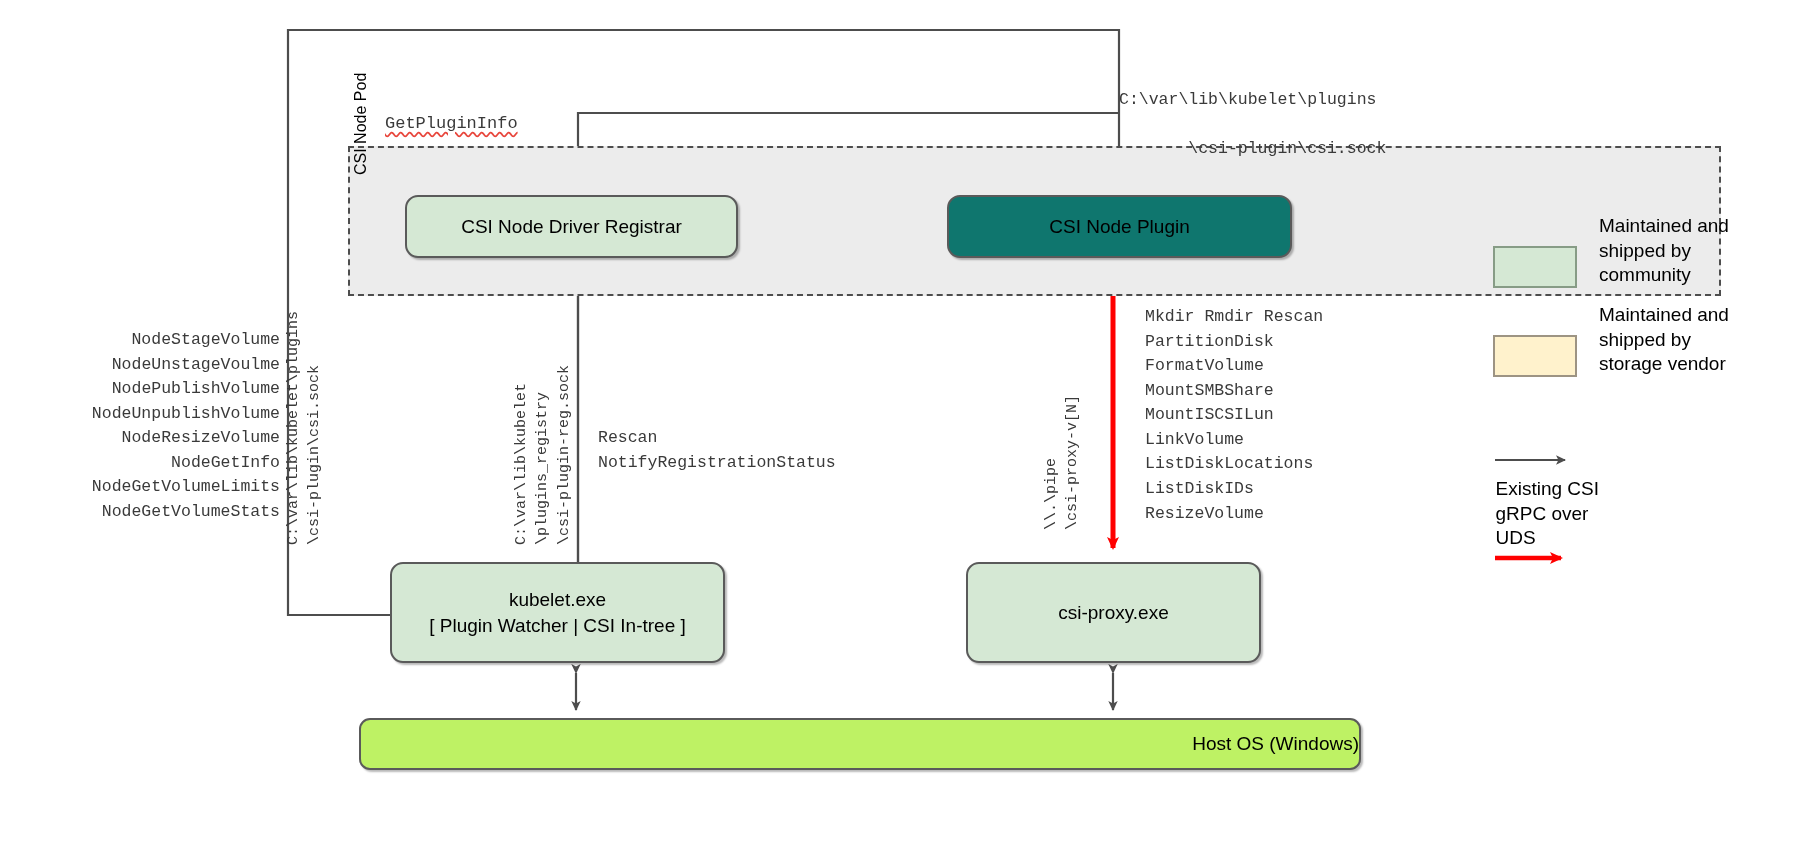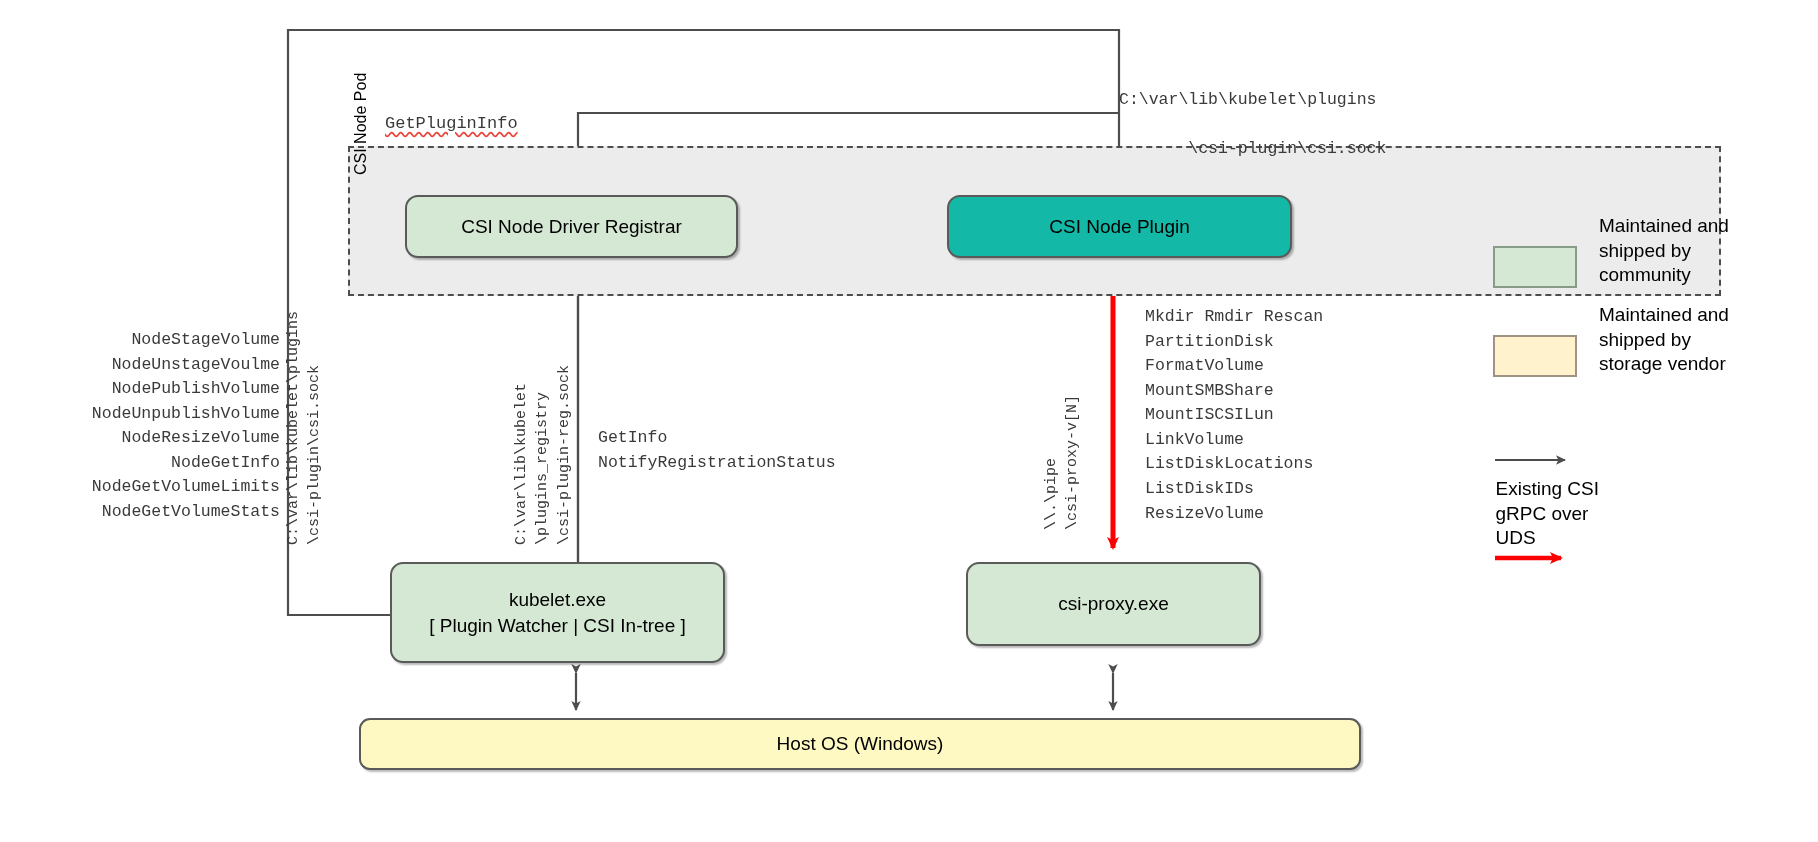"CSI Node Plugin" .yellow { background: #14b8a6 -> #0f766e }
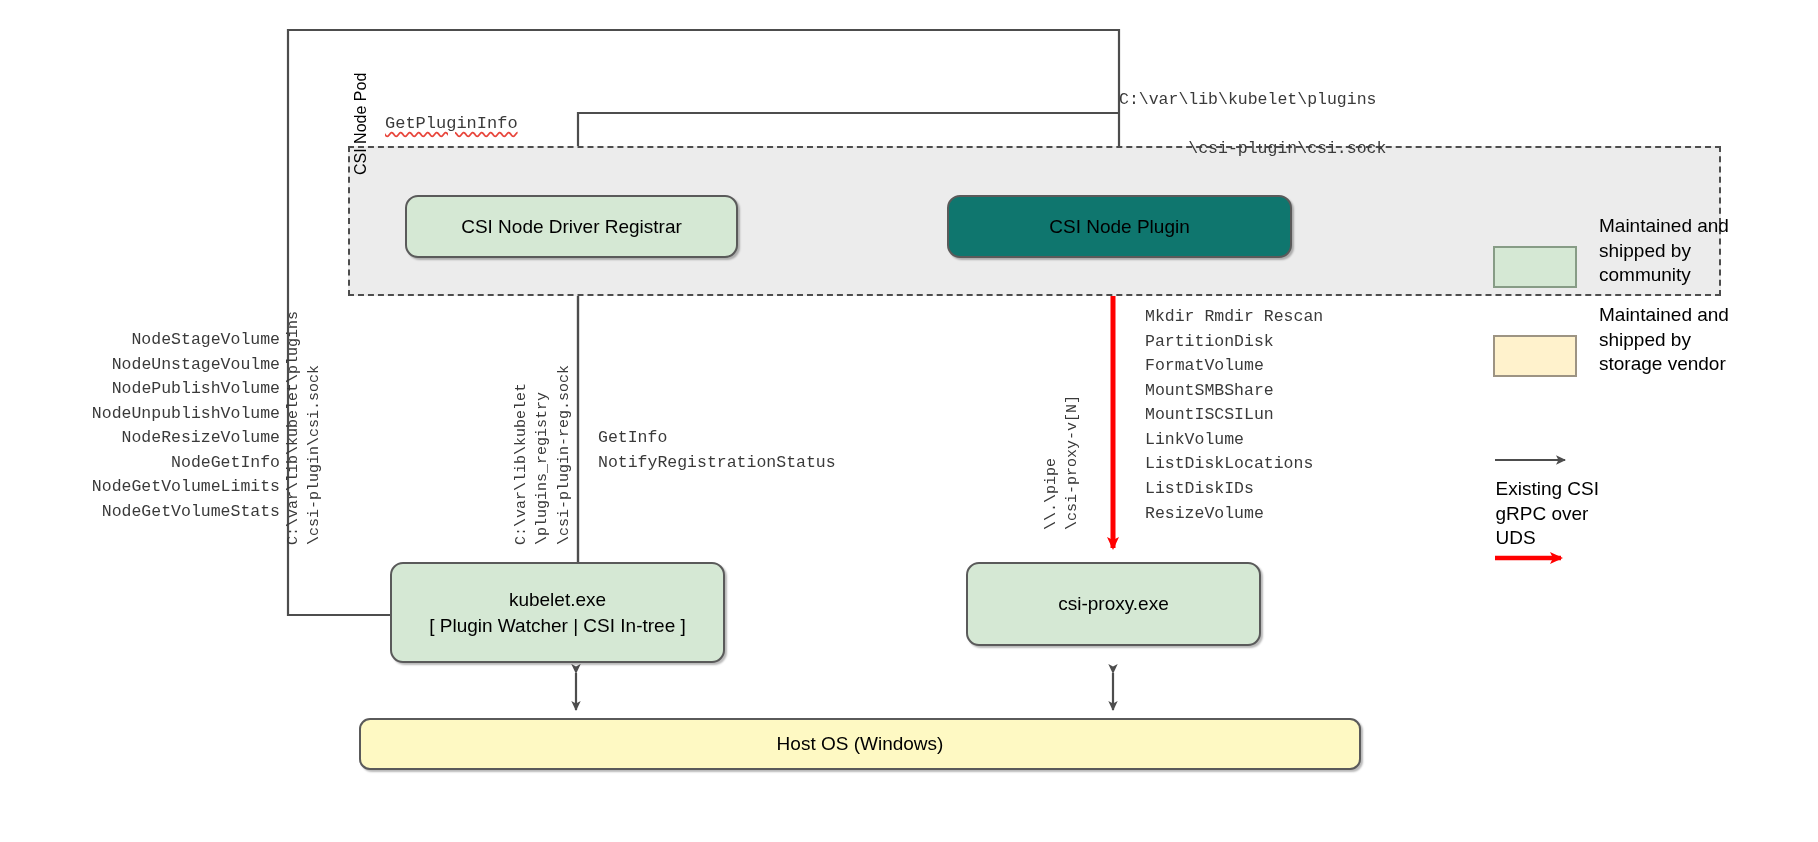"GetInfo" div.txt { text: GetInfo -> Rescan }
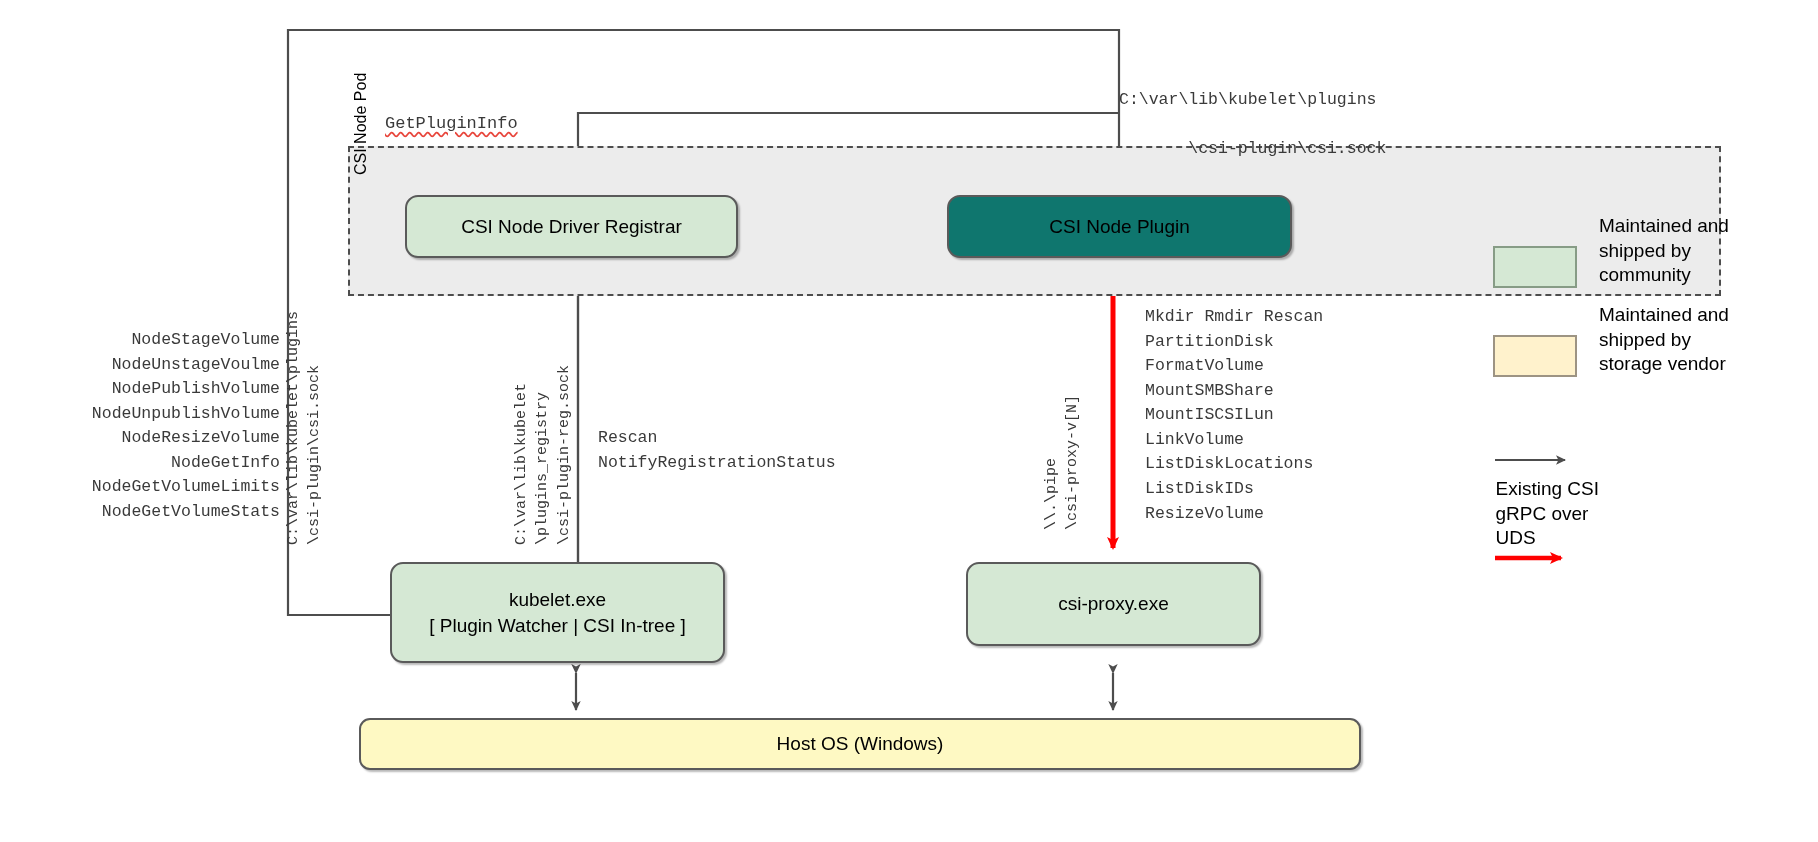"csi-proxy.exe" #csiproxy { height: 84px -> 101px }
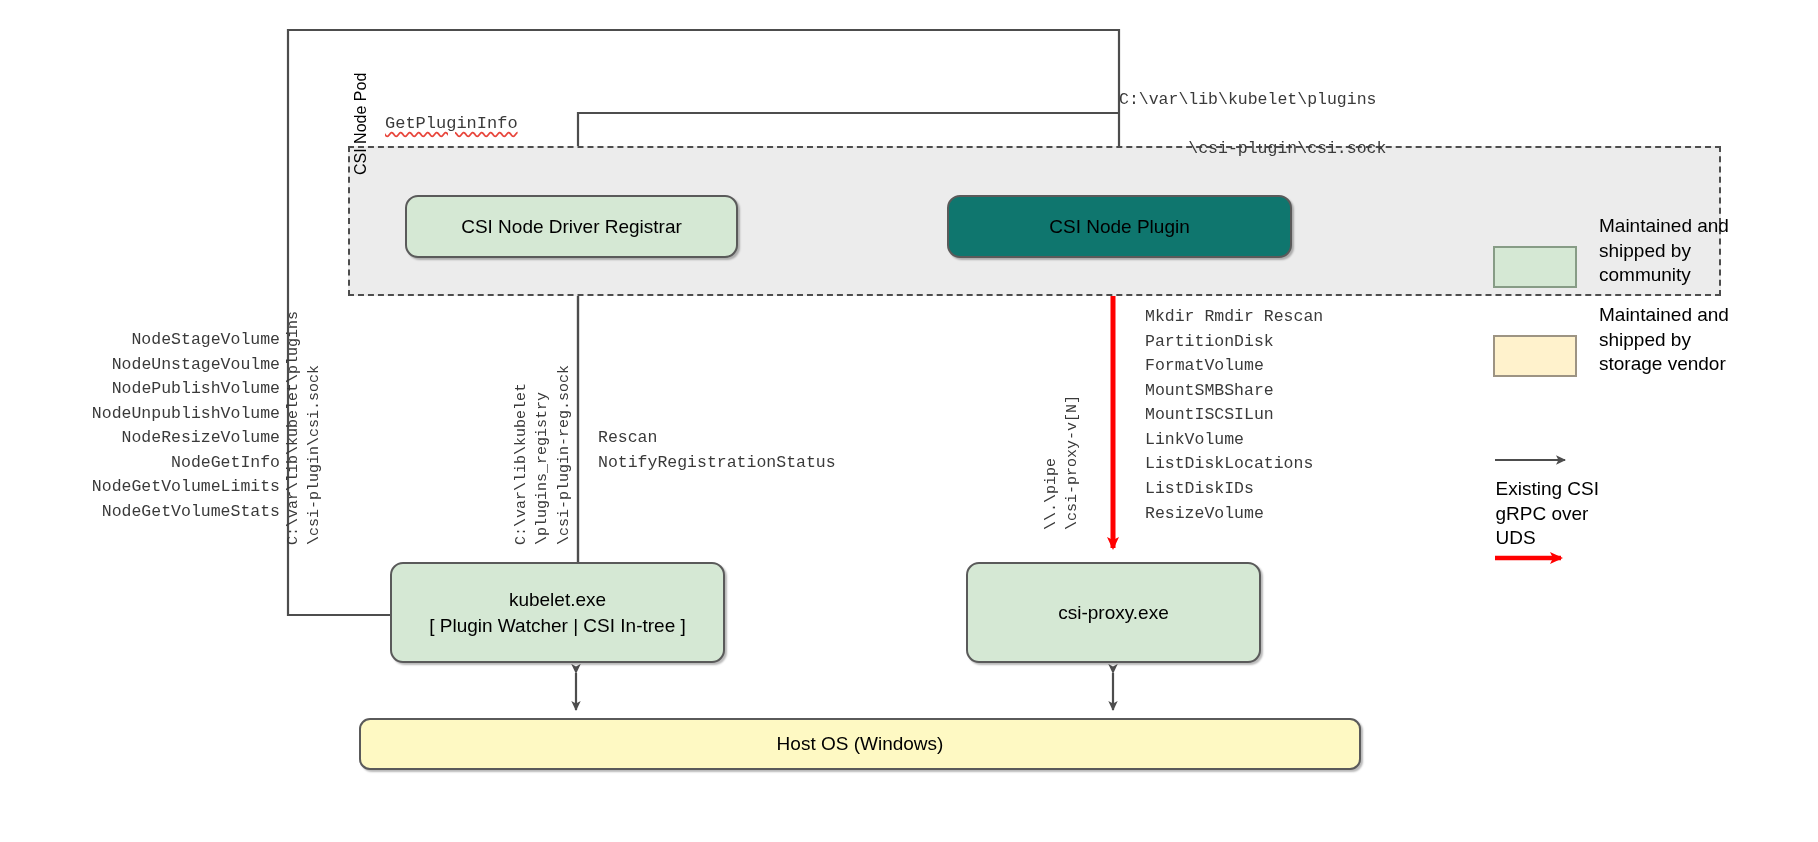"Host OS (Windows)" .blue { align-items: none -> flex-end; background: #fef9c3 -> #bef264 }
